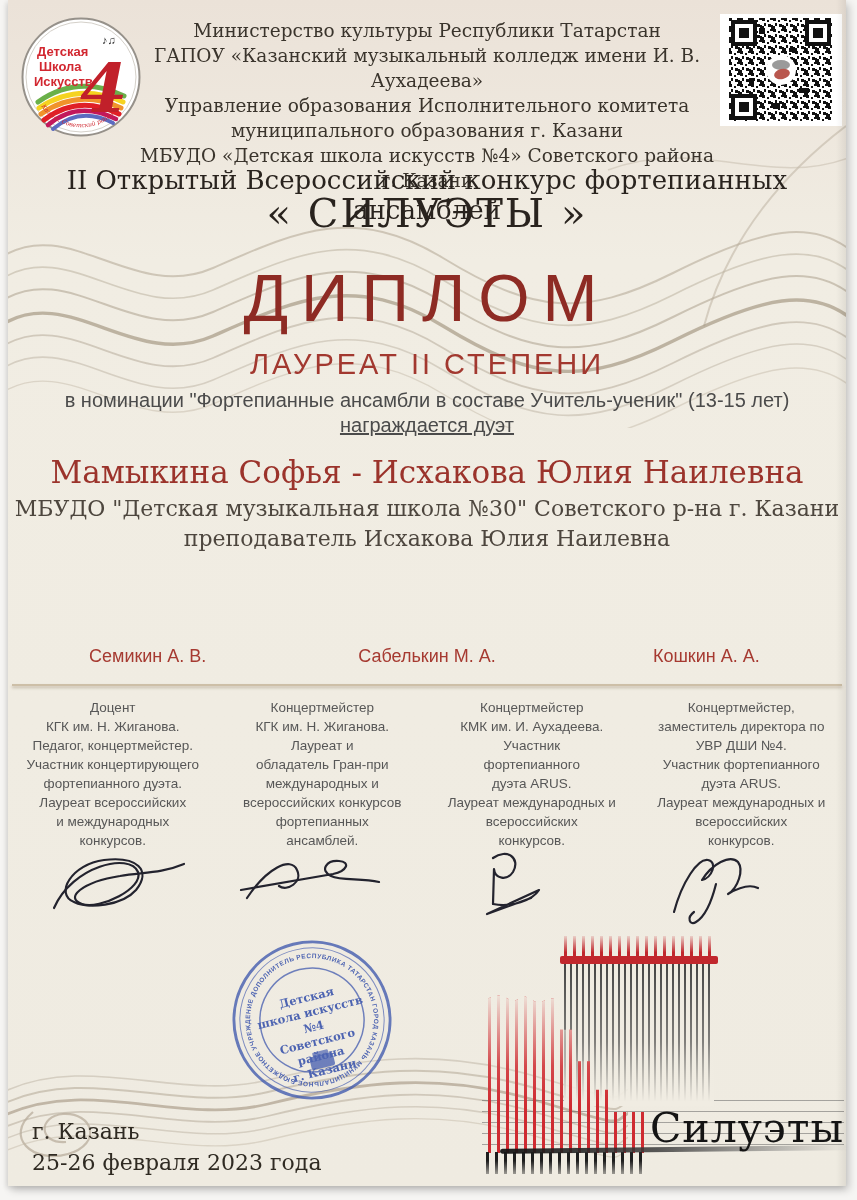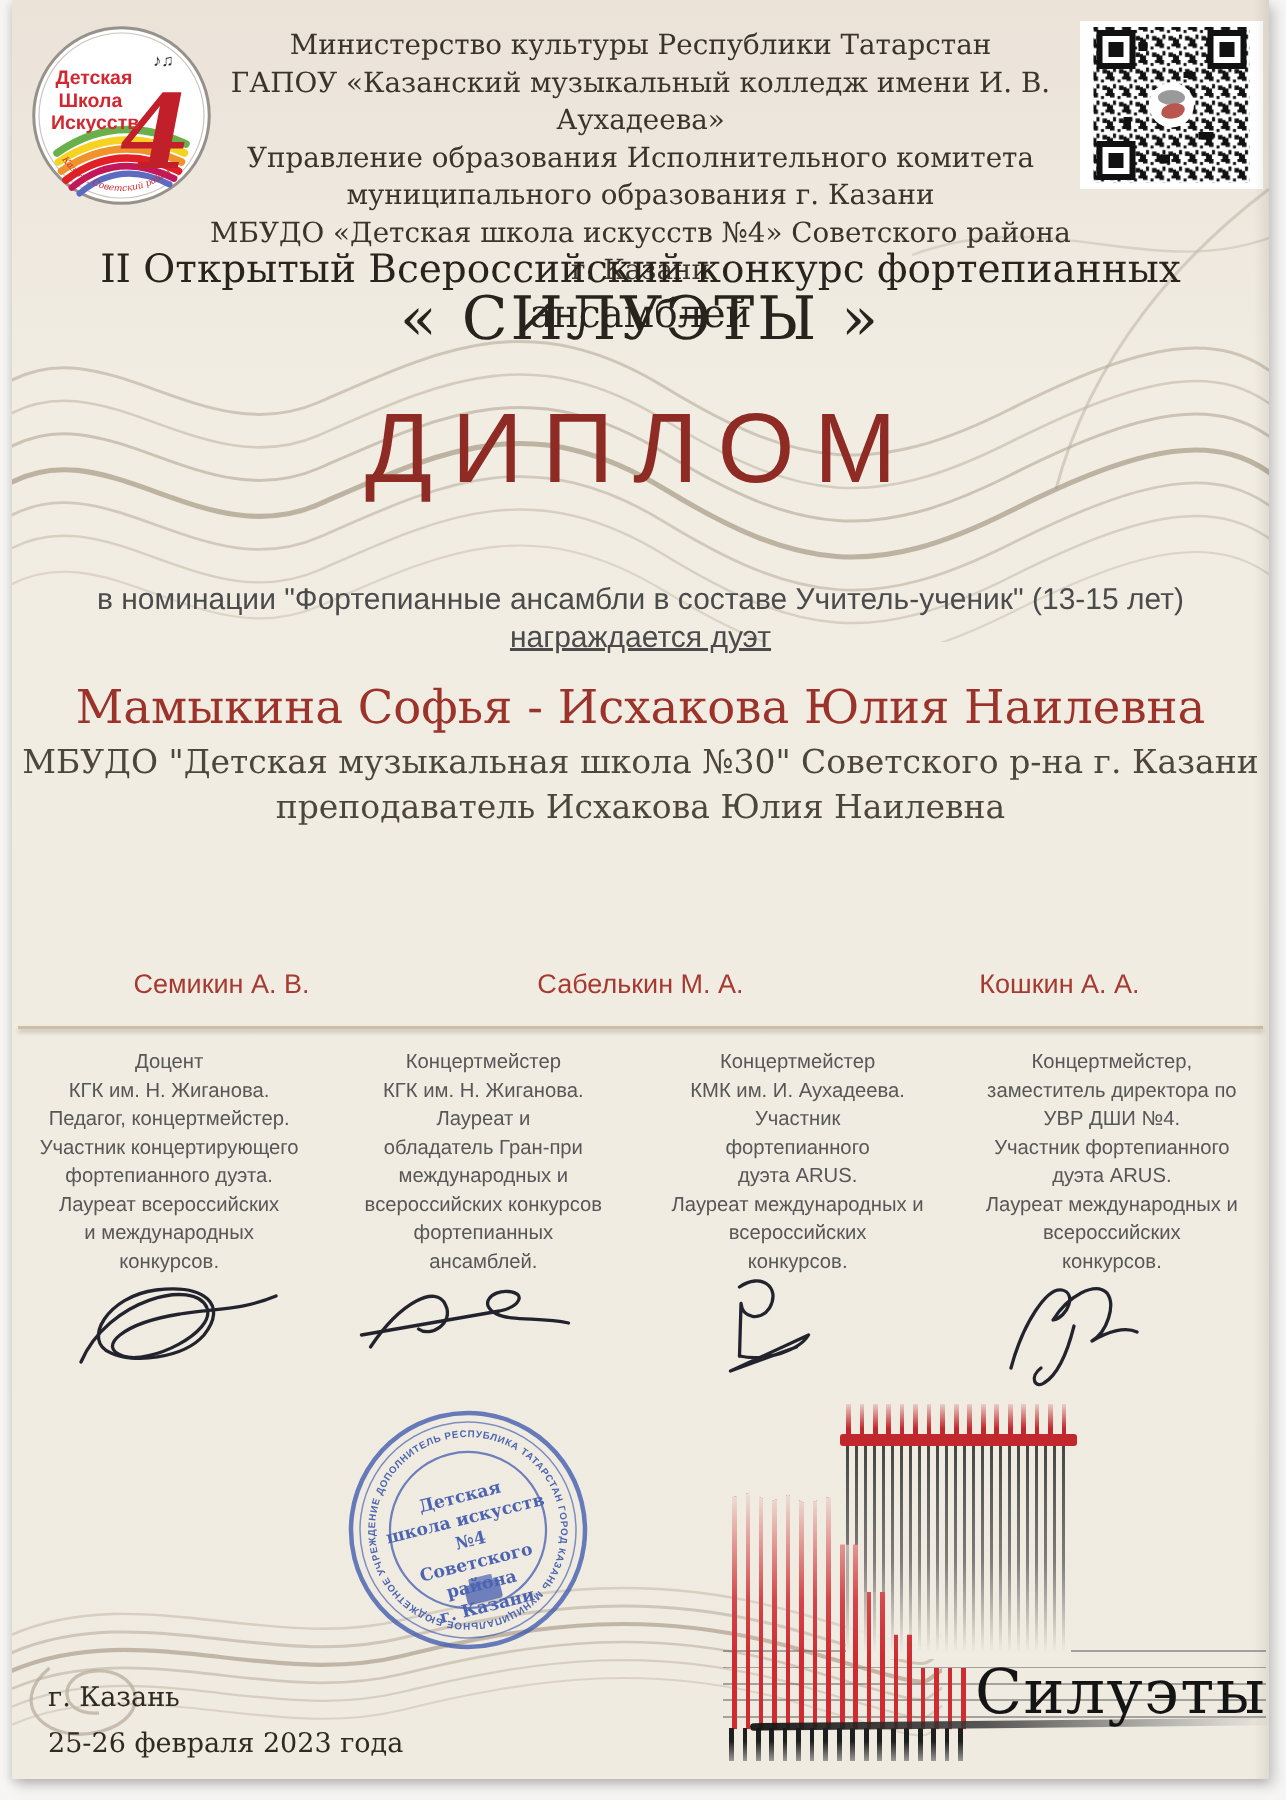"ЛАУРЕАТ II СТЕПЕНИ" div.abs { html: none -> <div>ЛАУРЕАТ II СТЕПЕНИ</div> }
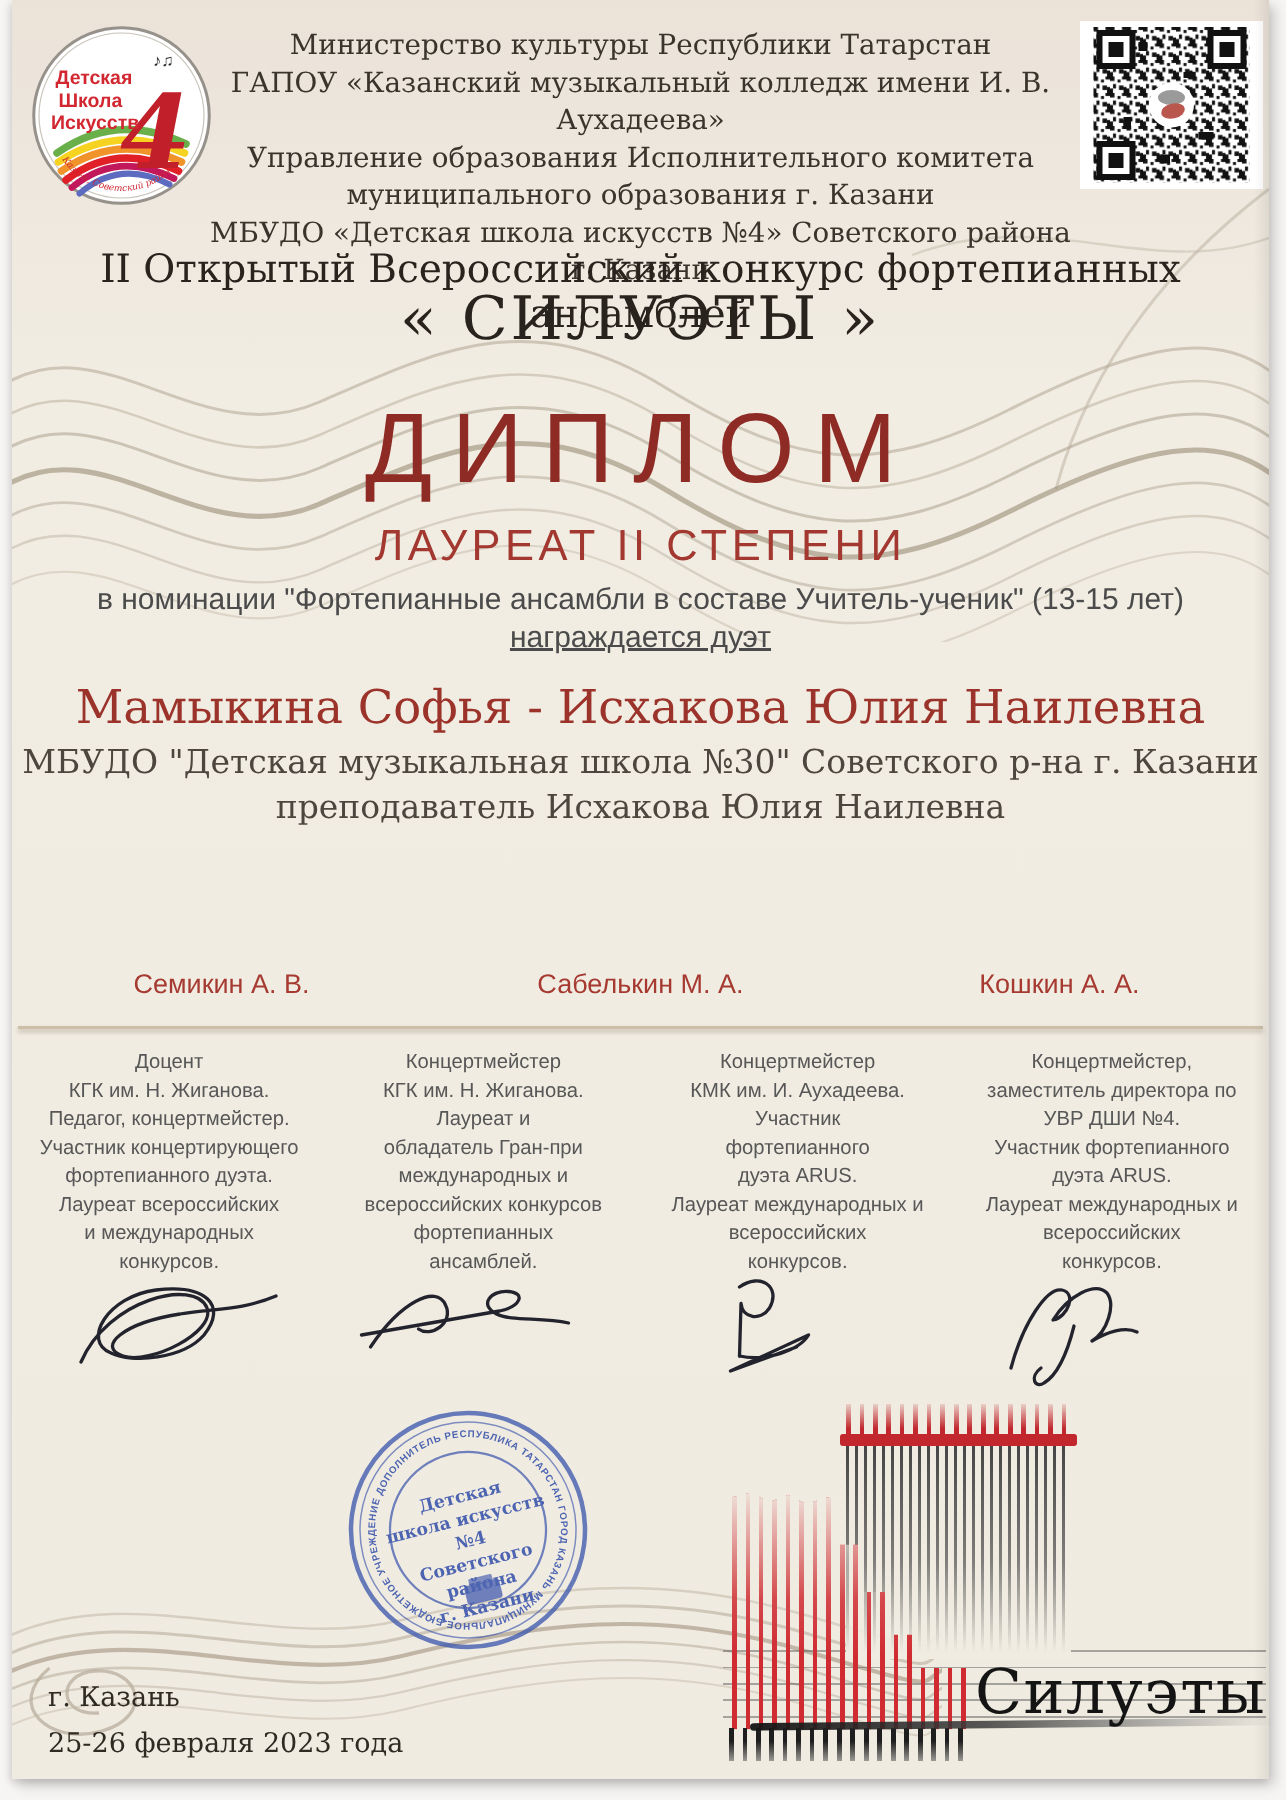"г. Казань" .footer { font-size: 18px -> 22px }
